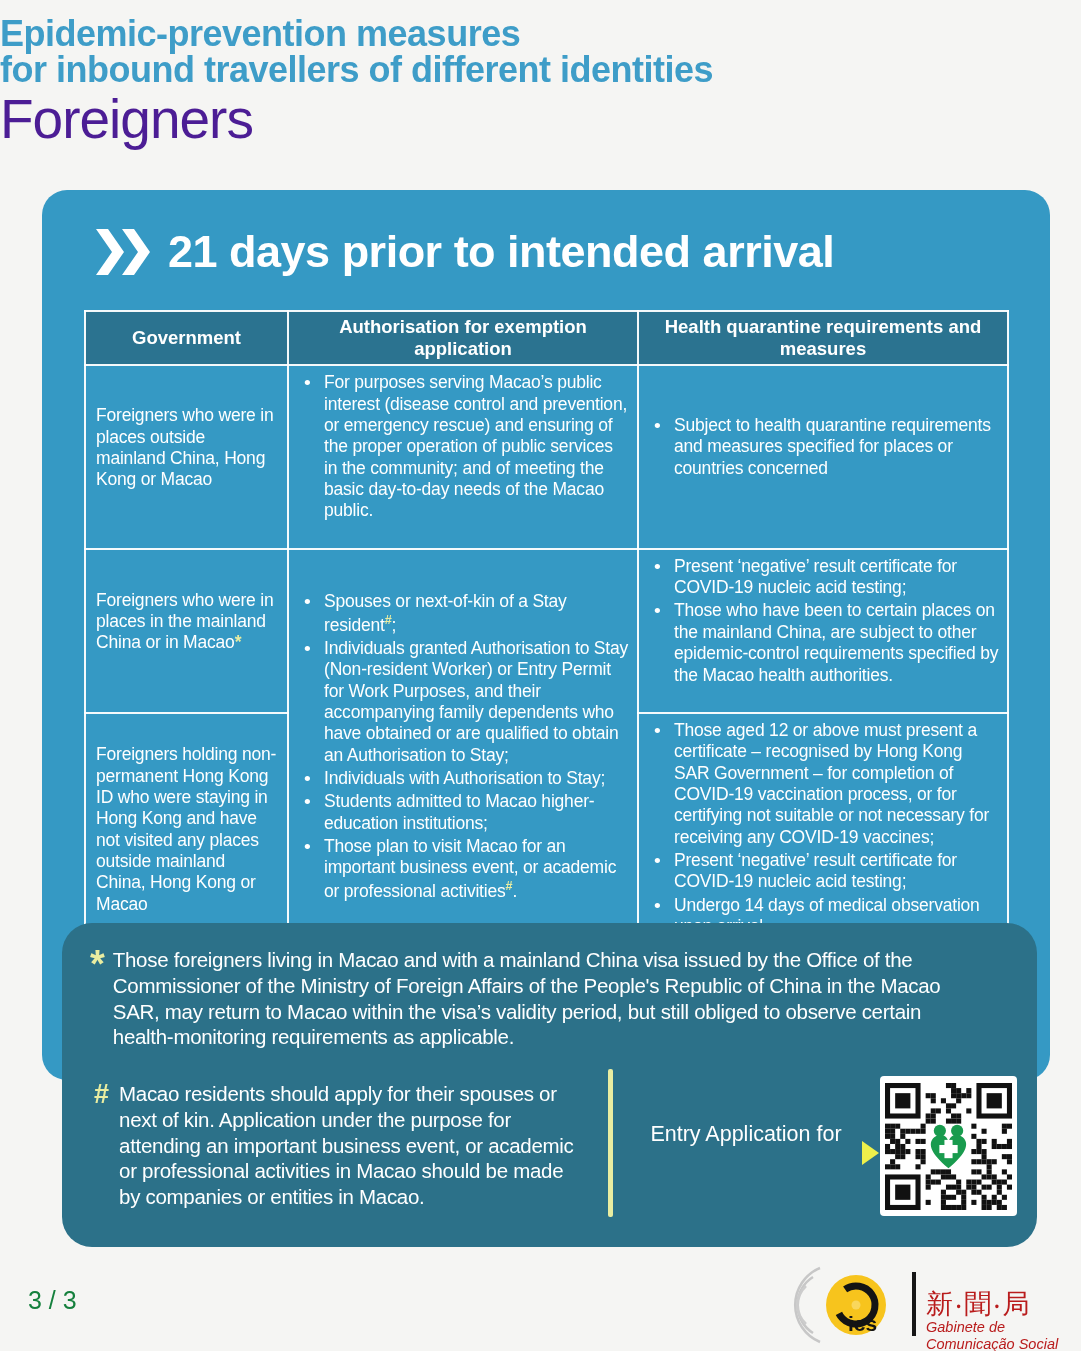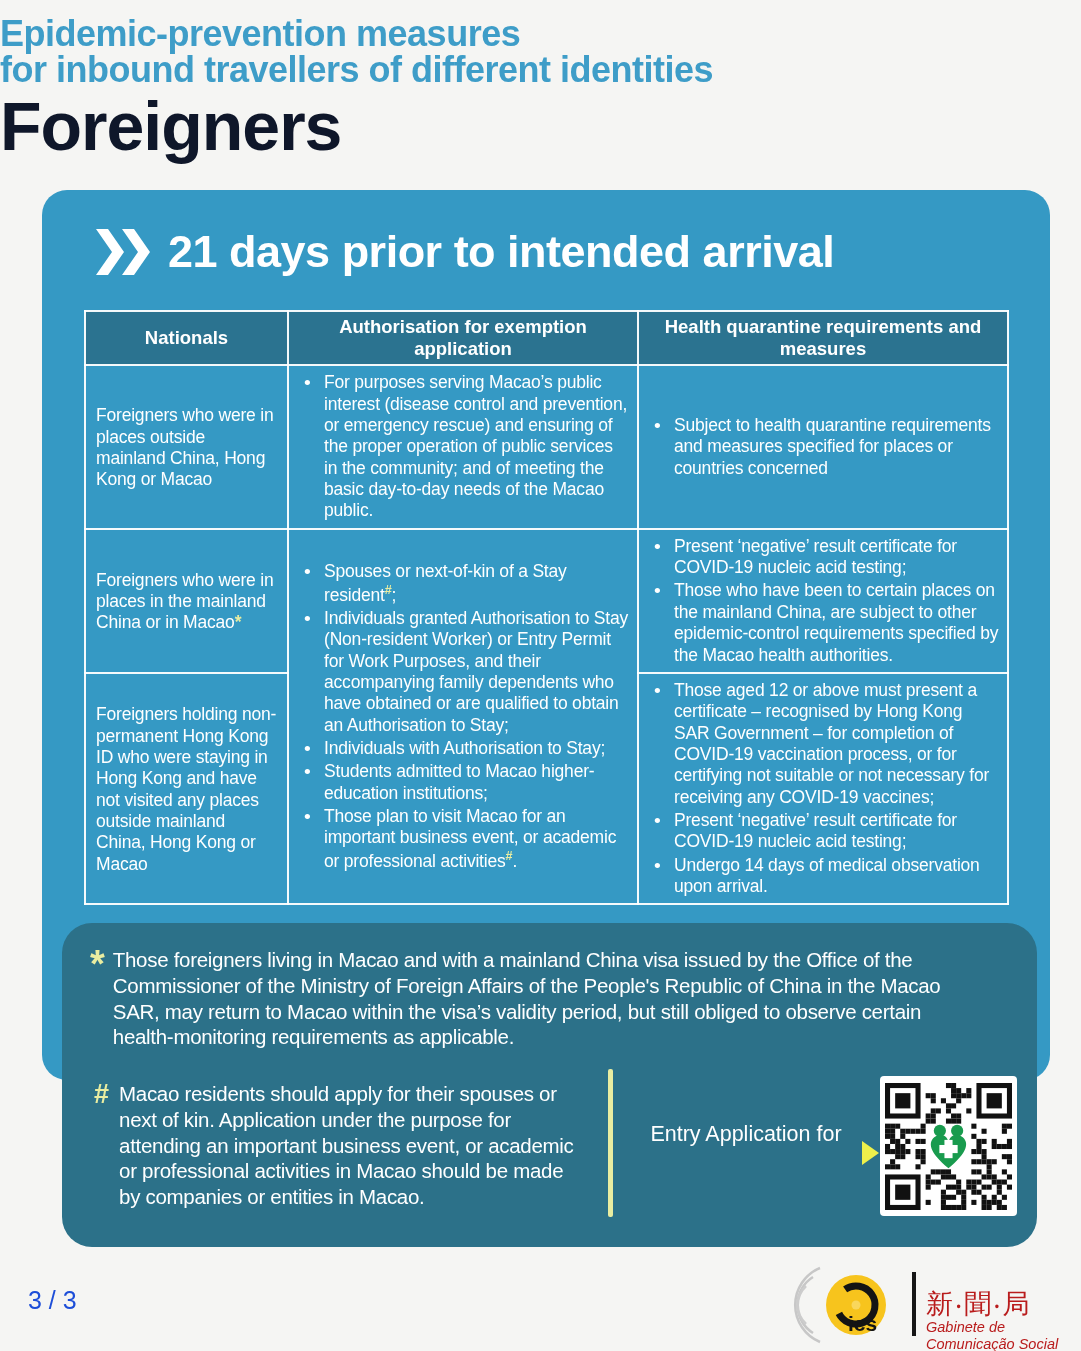"Foreigners" .big-title { color: #0f172a -> #4c1d95; font-size: 68px -> 55px; font-weight: bold -> normal }
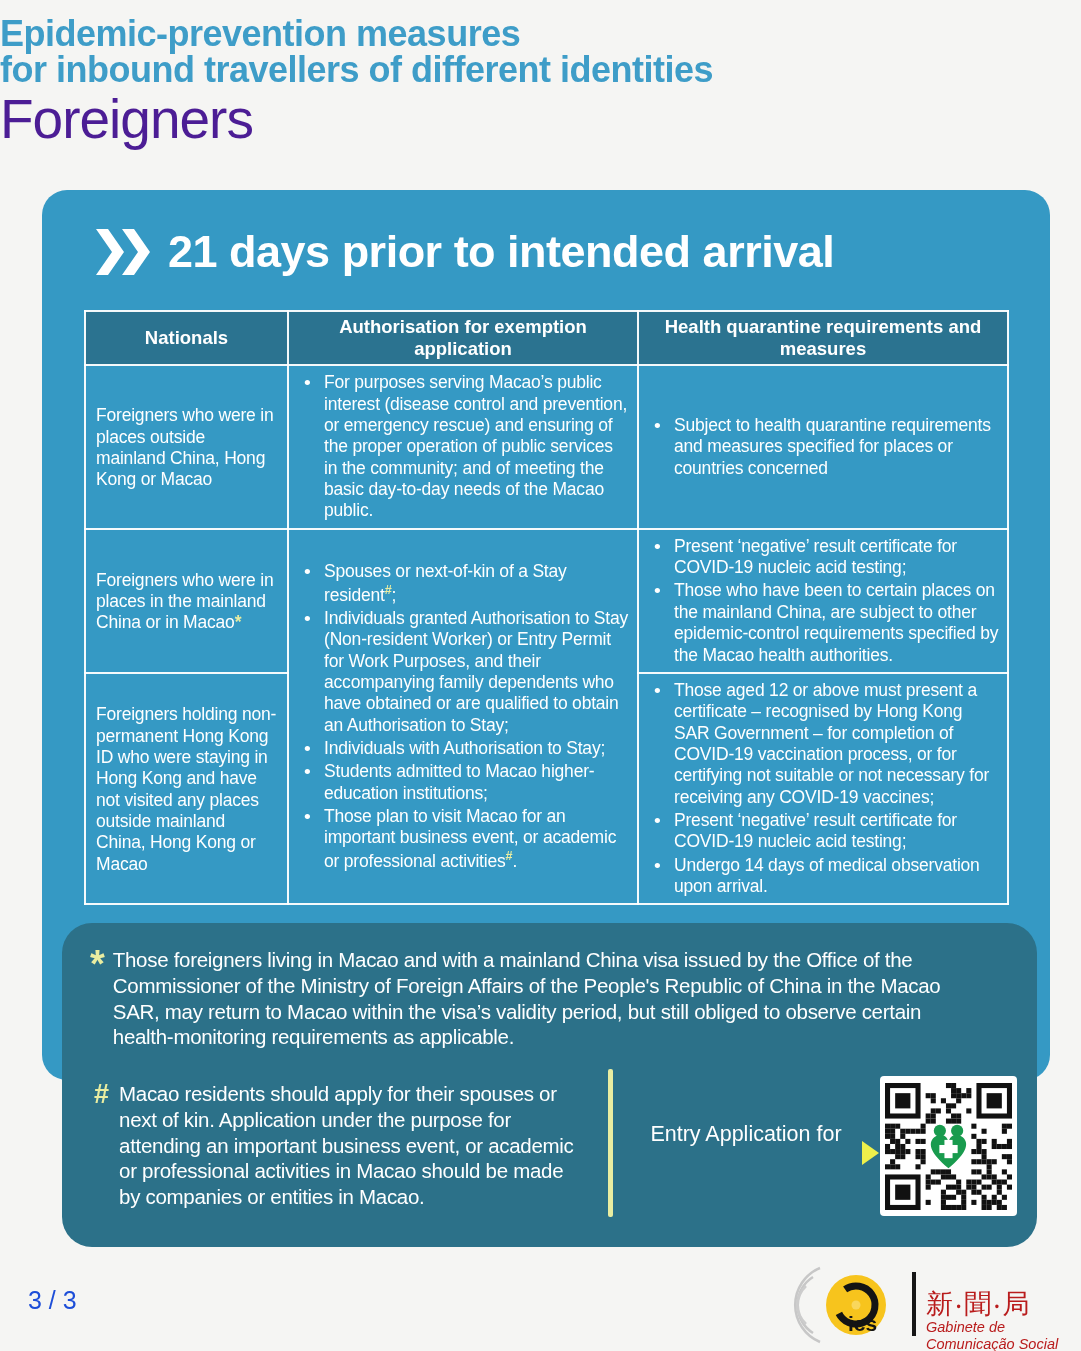"Nationals" th { text: Nationals -> Government }
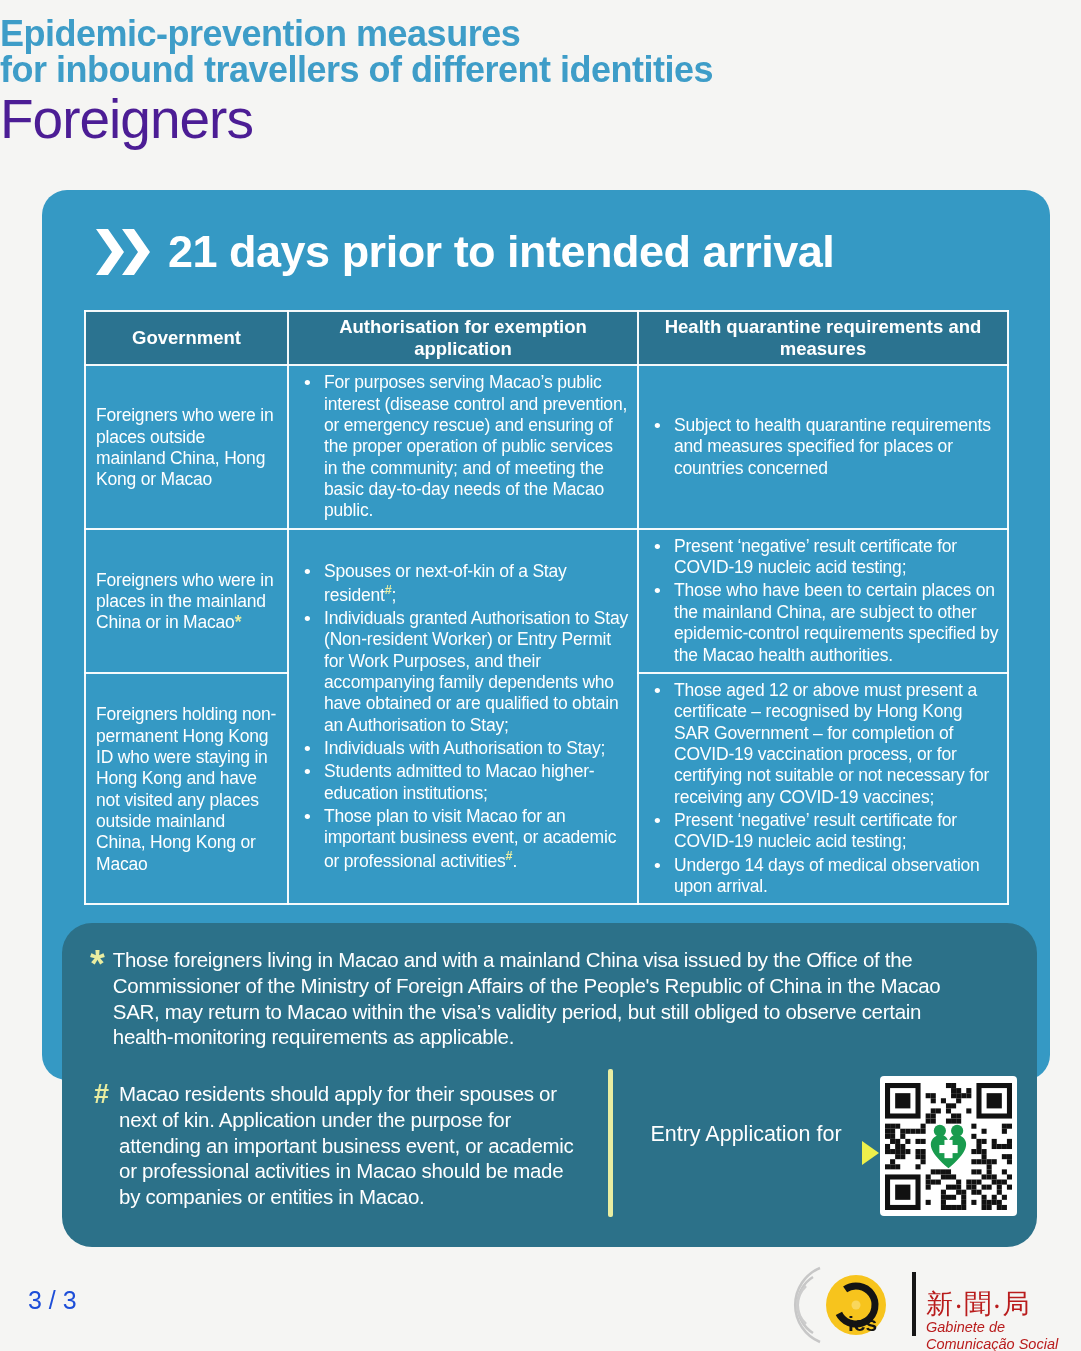"For purposes serving Macao’s public" table.info td { padding: 6px 8px 4px 10px -> 6px 8px 24px 10px }
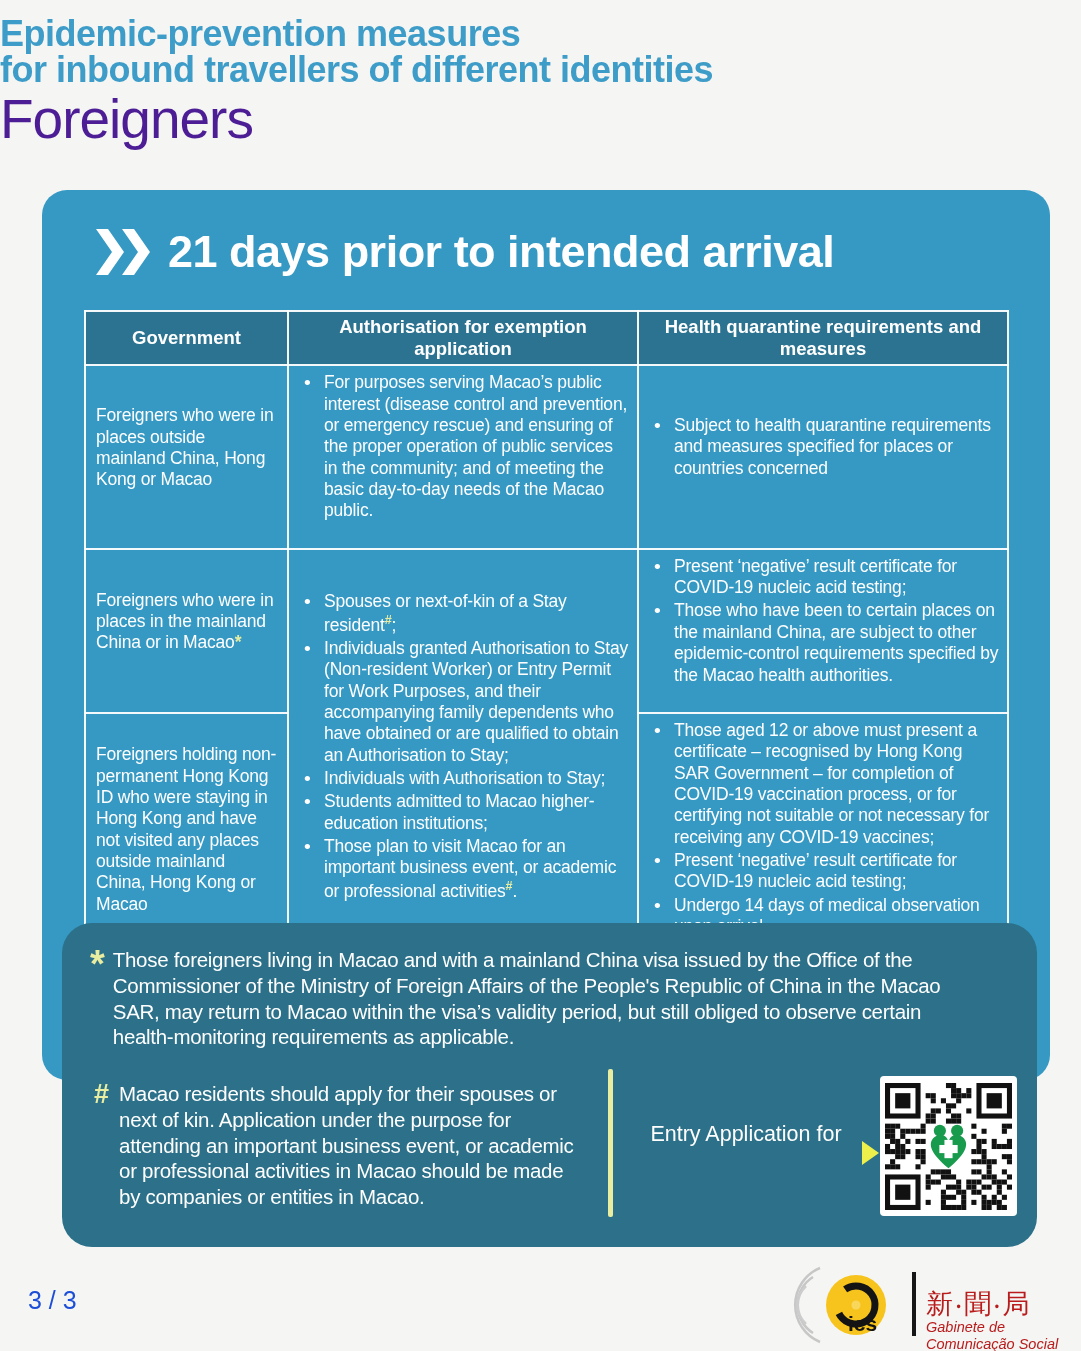"3 / 3" .page-number { color: #1d4ed8 -> #15803d }
